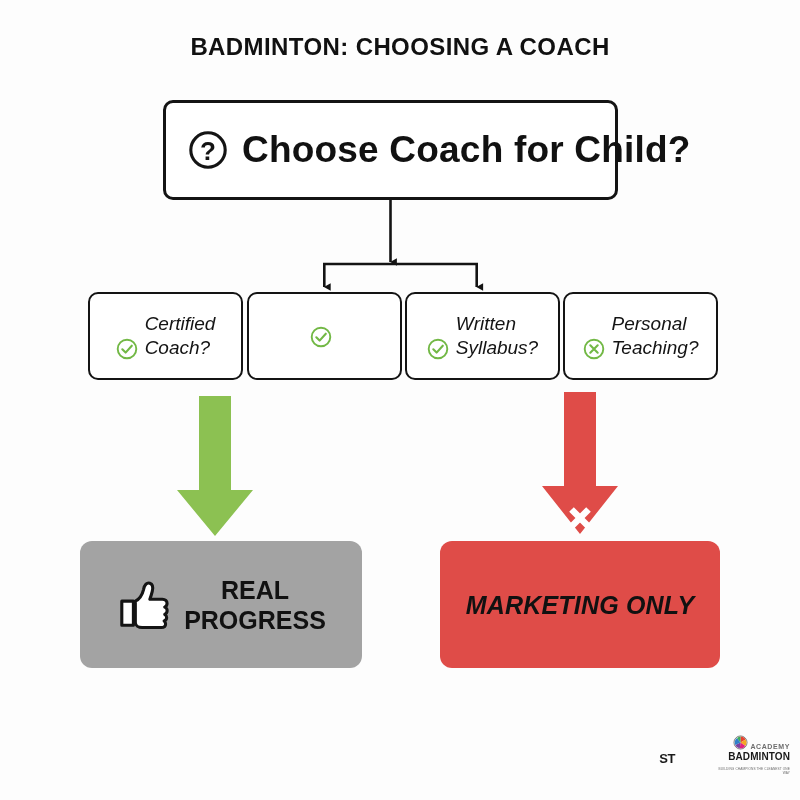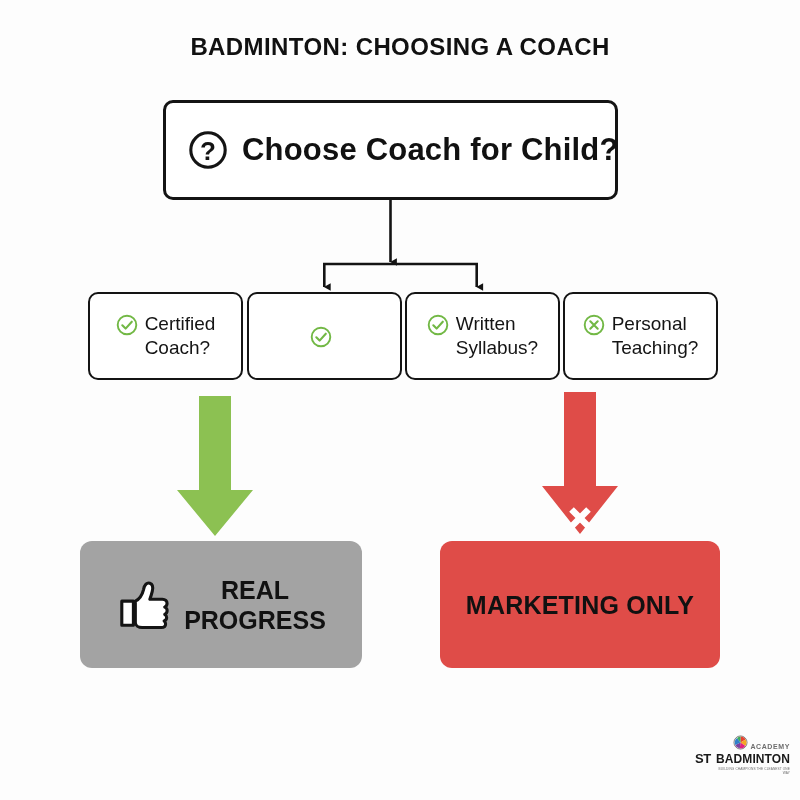"Choose Coach for Child?" #root-box .root-label { font-size: 31px -> 37px }
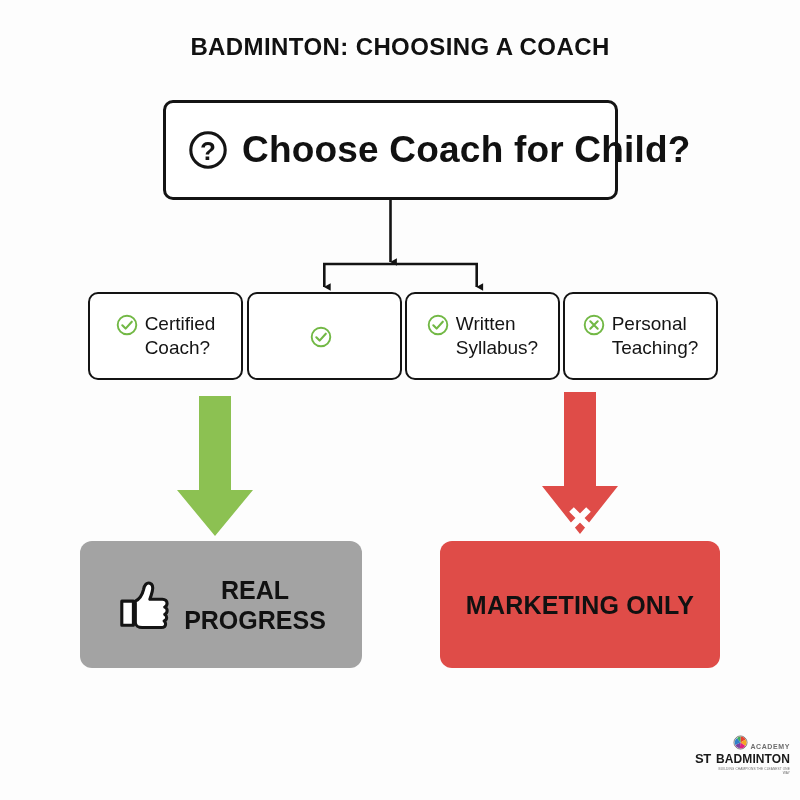"Certified" .criteria-inner { align-items: flex-start -> flex-end; font-style: none -> italic }
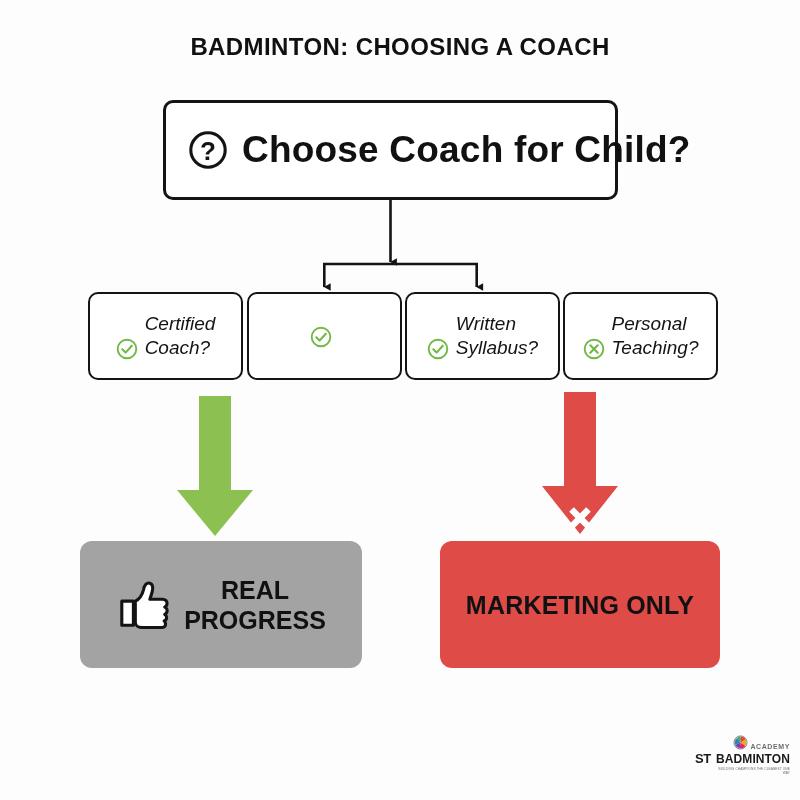"MARKETING ONLY" #outcome-bad .outcome-label { font-style: none -> italic }
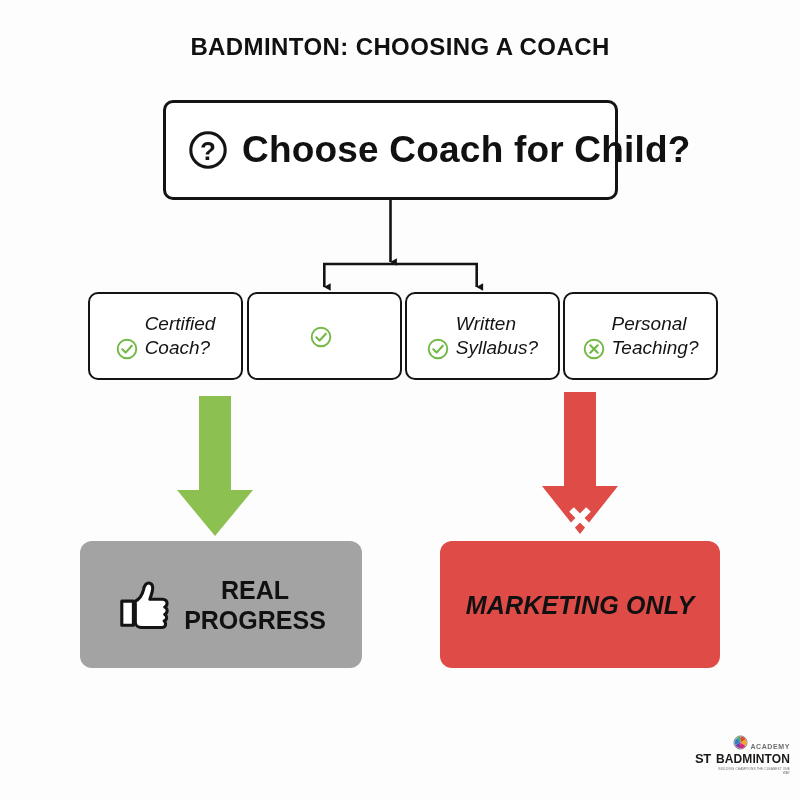"ST" #logo .logo-main { align-items: flex-end -> flex-start; gap: none -> 40px }
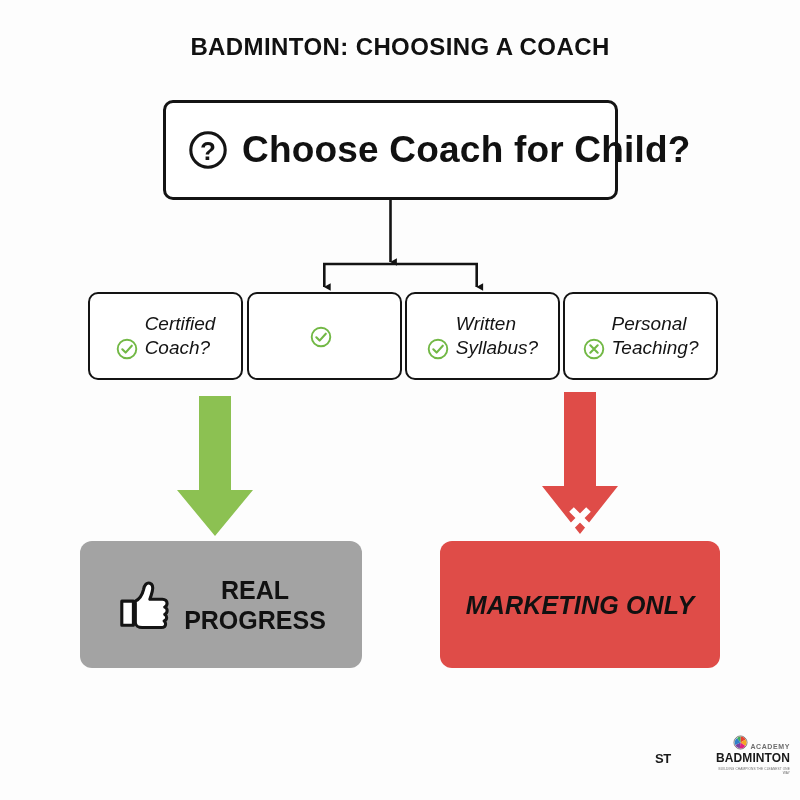"BADMINTON" #logo .logo-badminton { font-size: 12px -> 10px; margin-left: 5px -> 13px }
